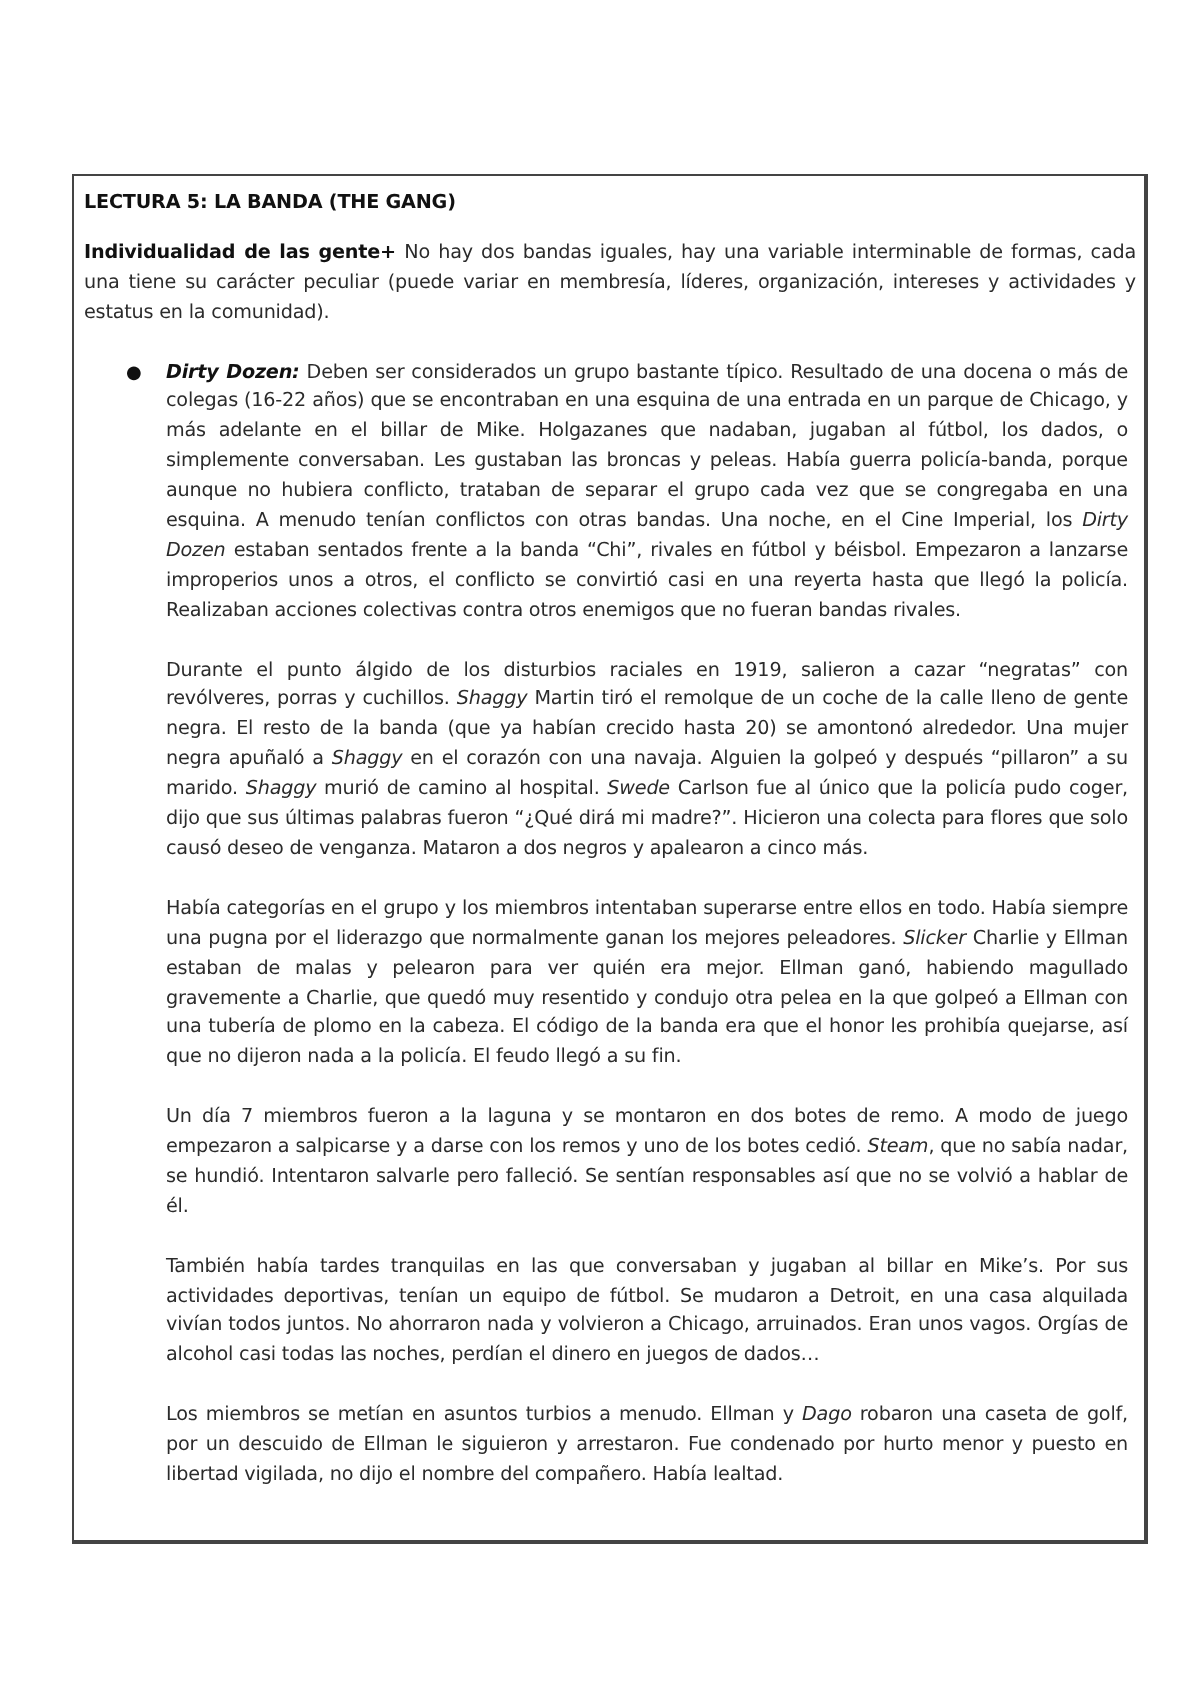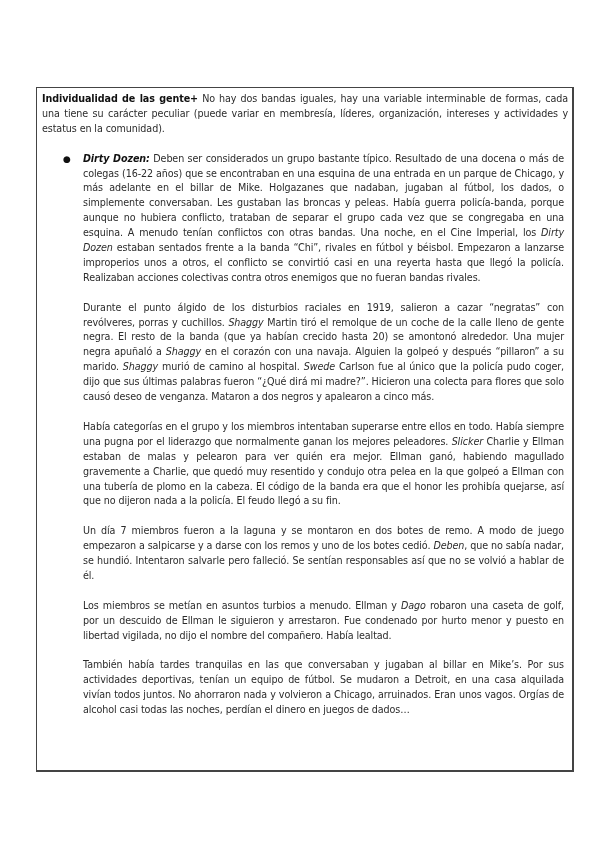"LECTURA 5: LA BANDA (THE" p.p { html: none -> <p>LECTURA 5: LA BANDA (THE GANG)</p> }
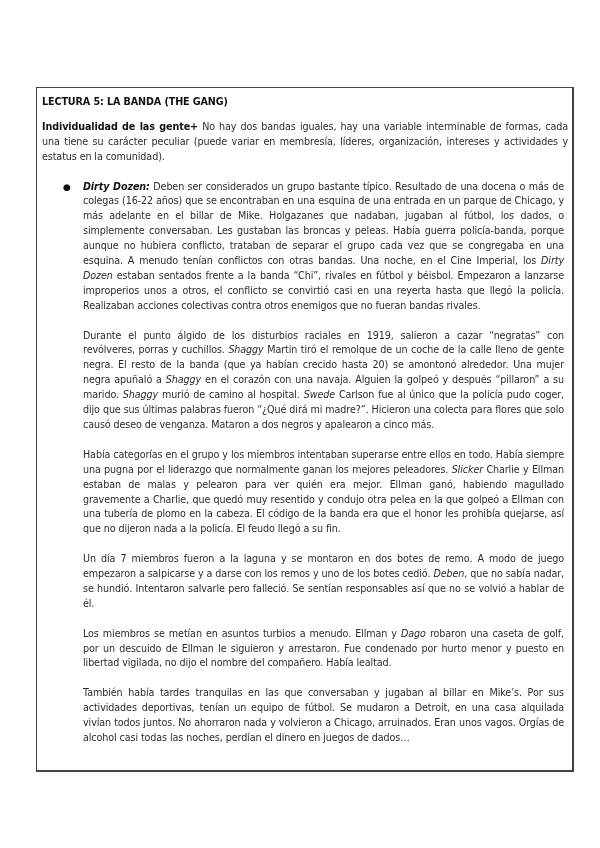"Deben" i { text: Deben -> Steam }
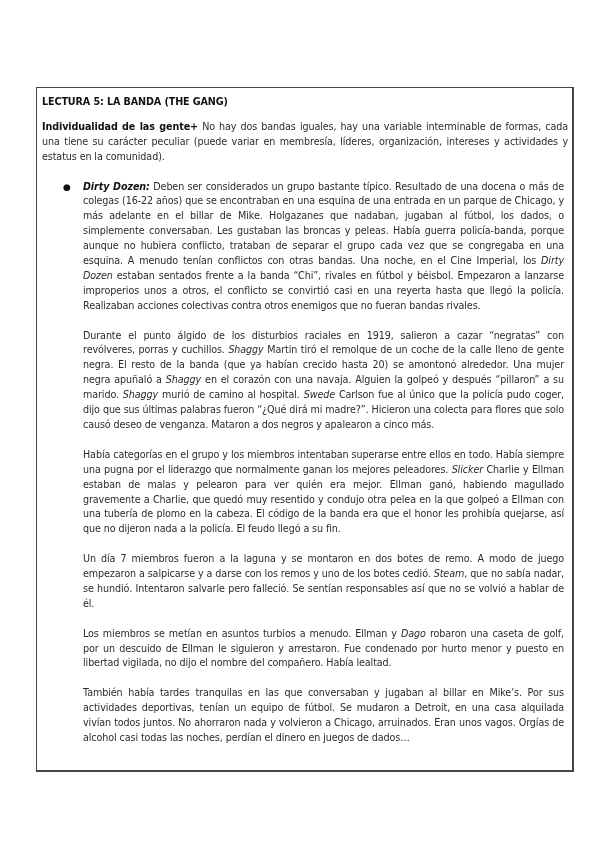"Los miembros se metían en" p.p { order: before "También había tardes tranquilas en" -> after "También había tardes tranquilas en" }
